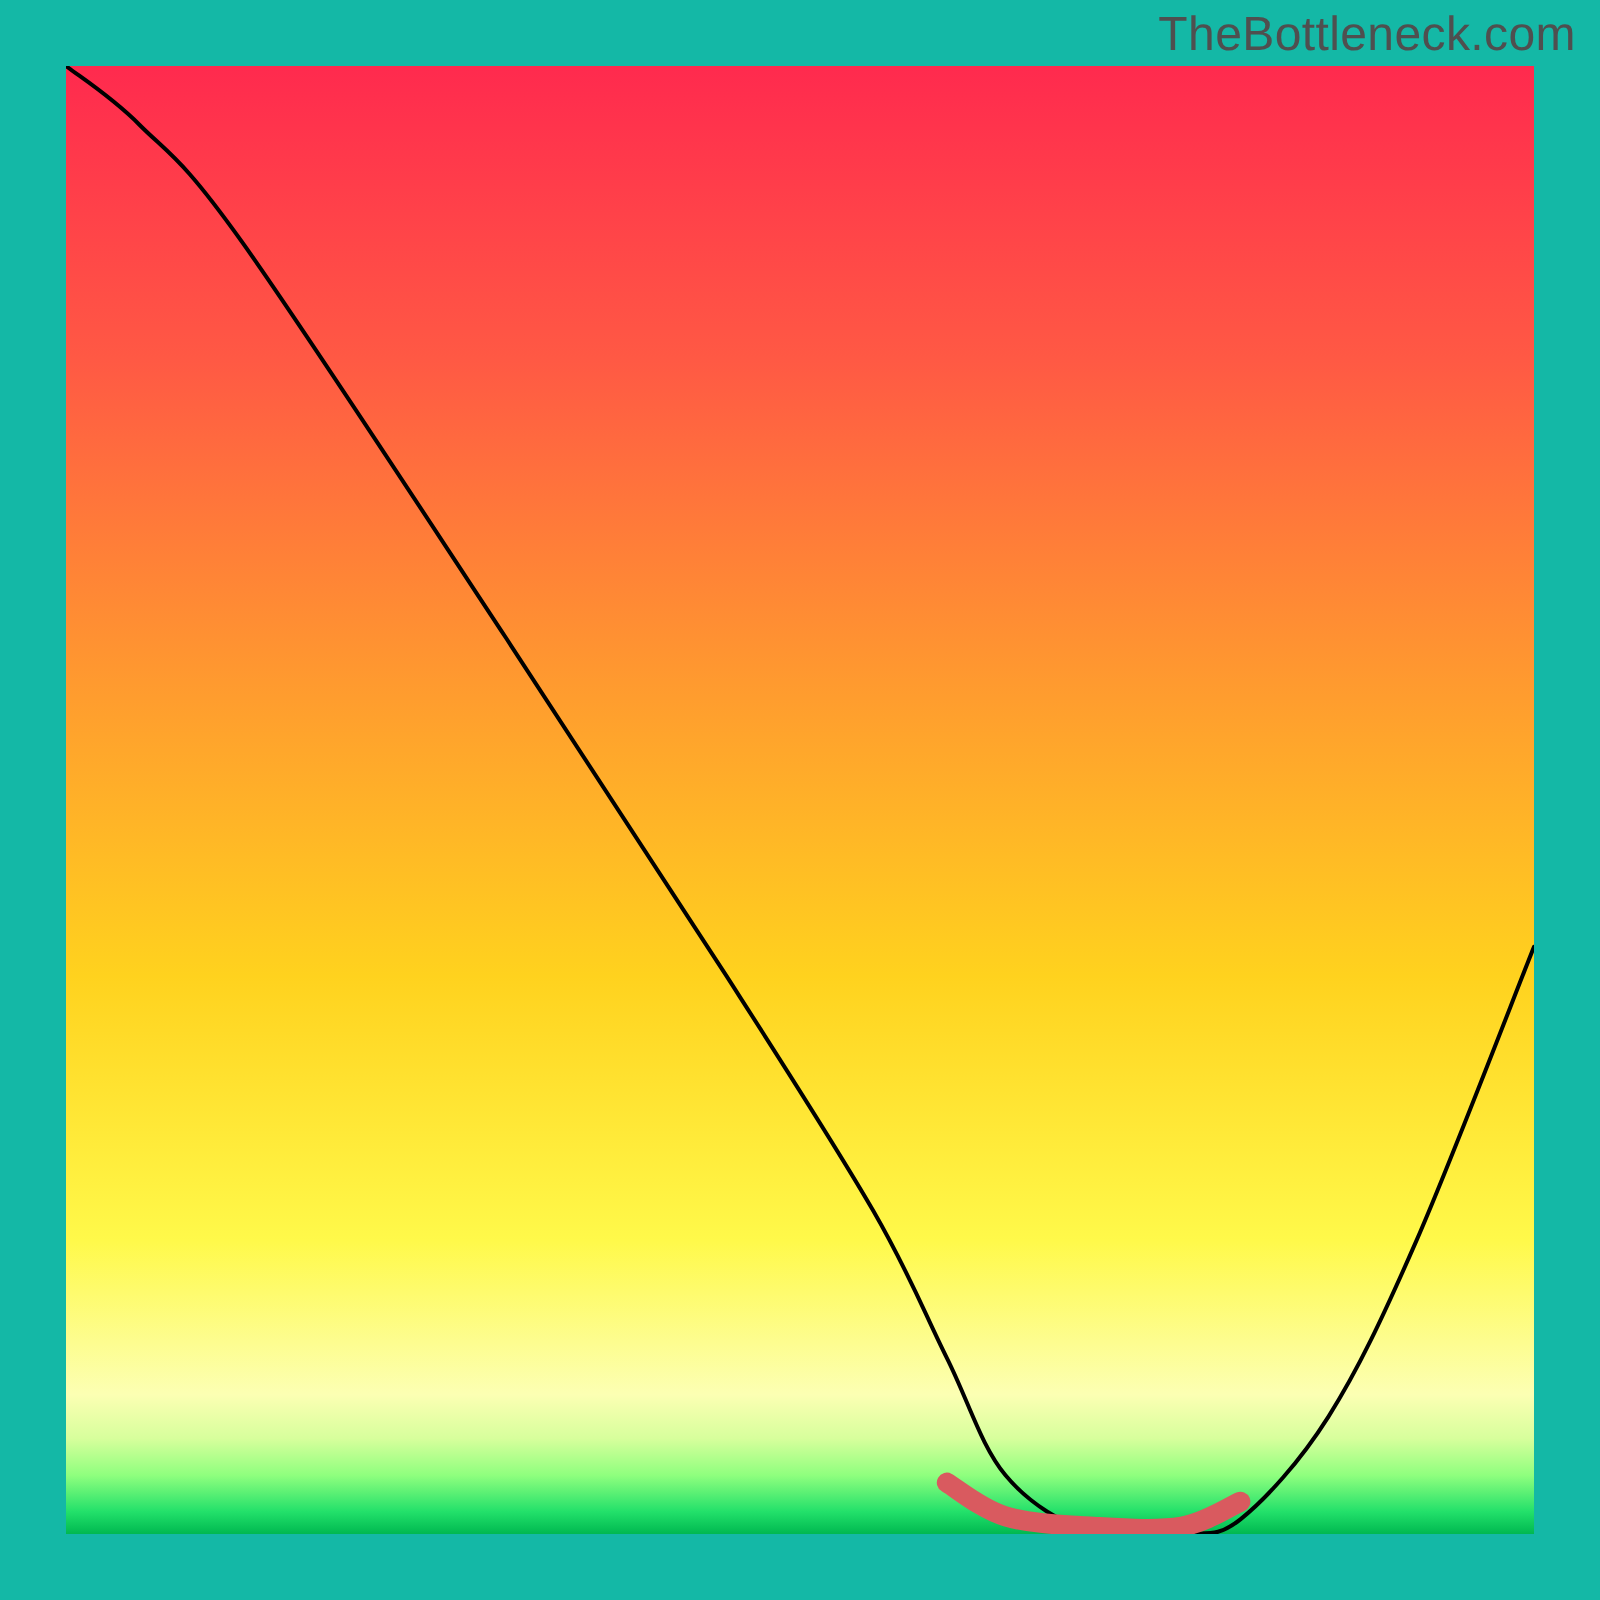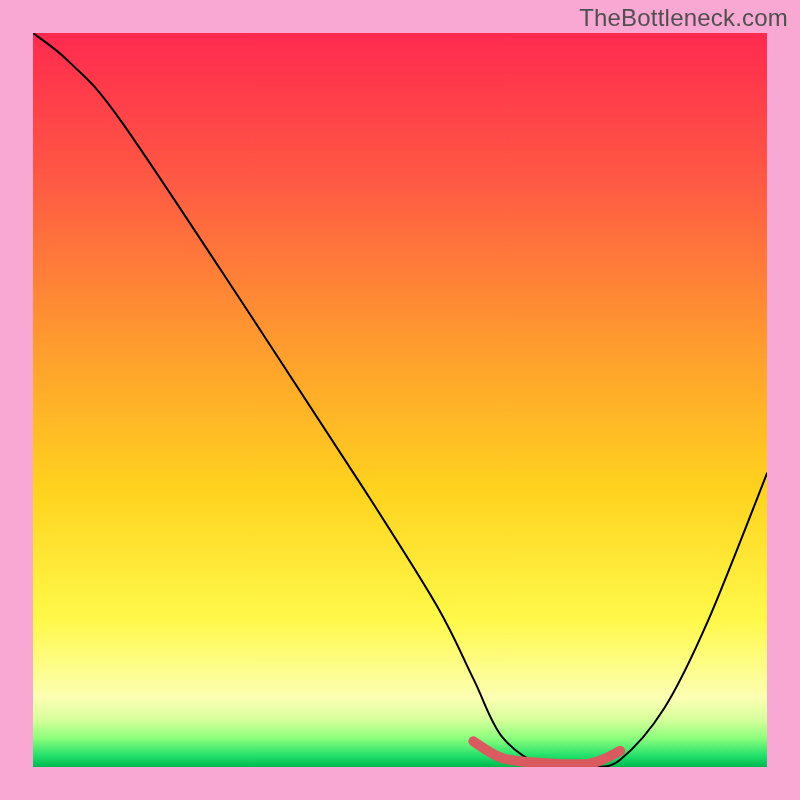"TheBottleneck.com" .stage { background: #f9a8d4 -> #14b8a6 }
